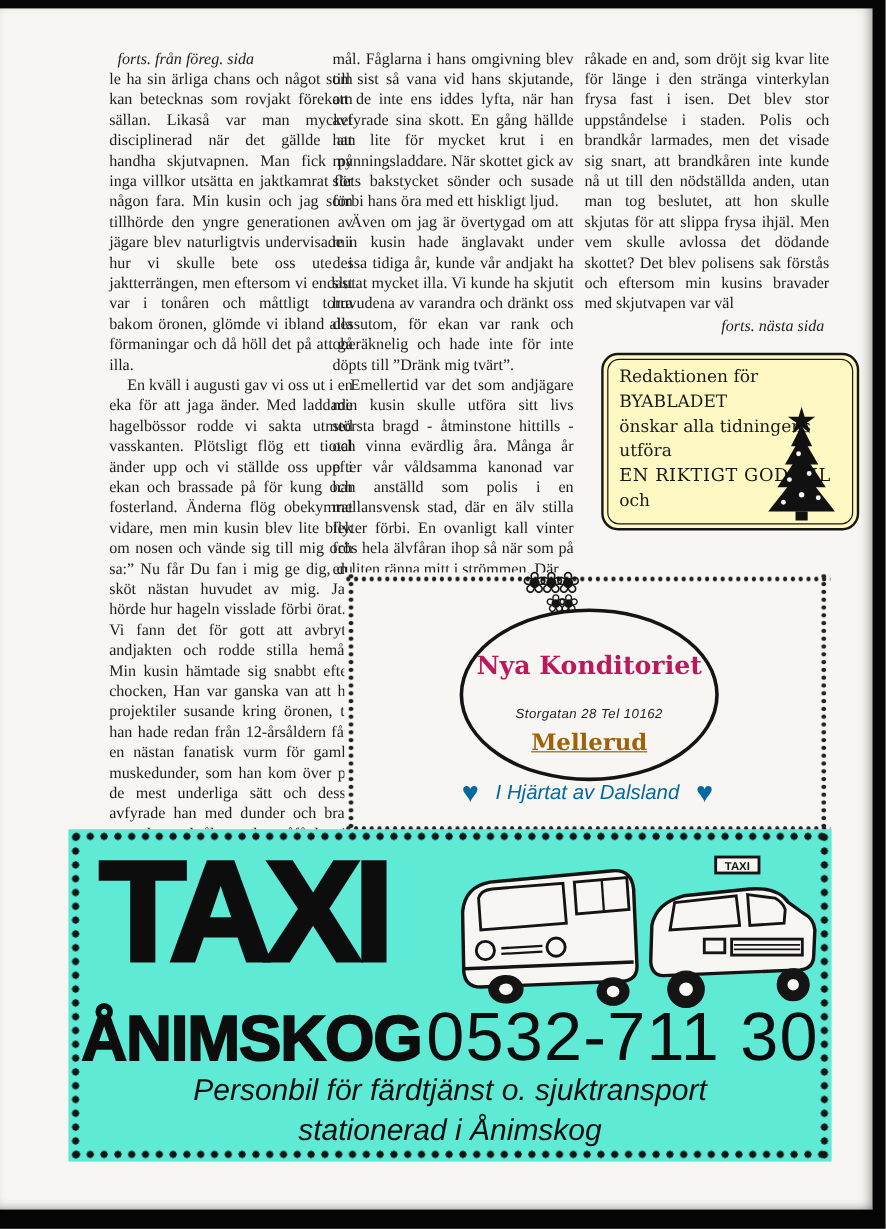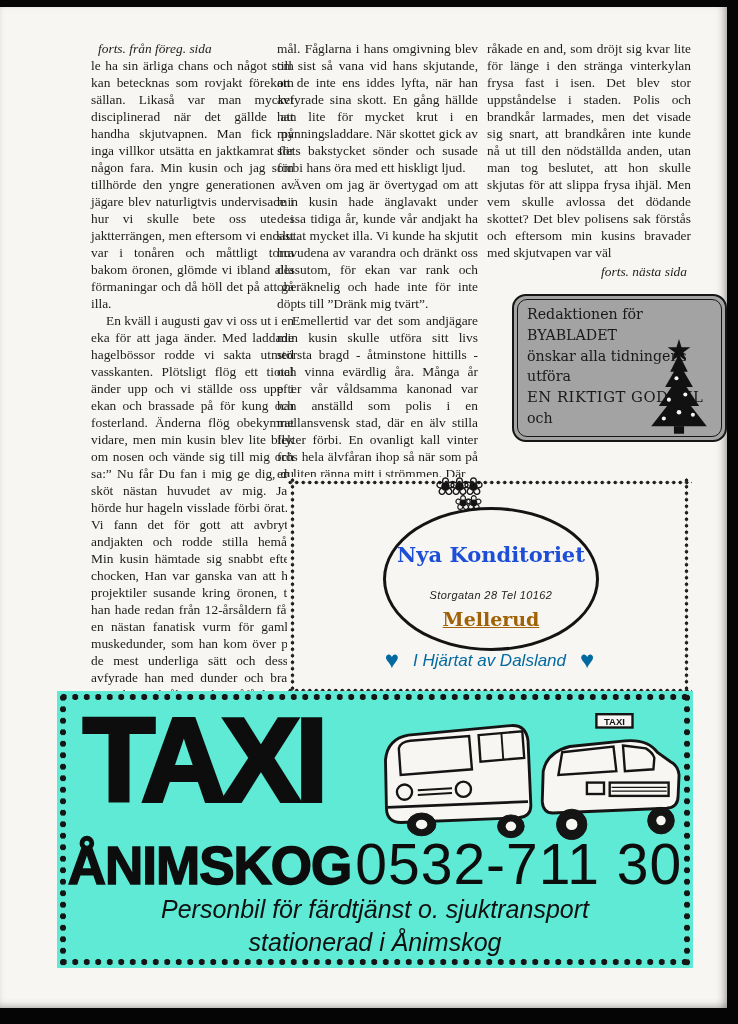"Redaktionen för BYABLADET" .greet { background: #a3a3a3 -> #fef9c3; left: 512px -> 501px }
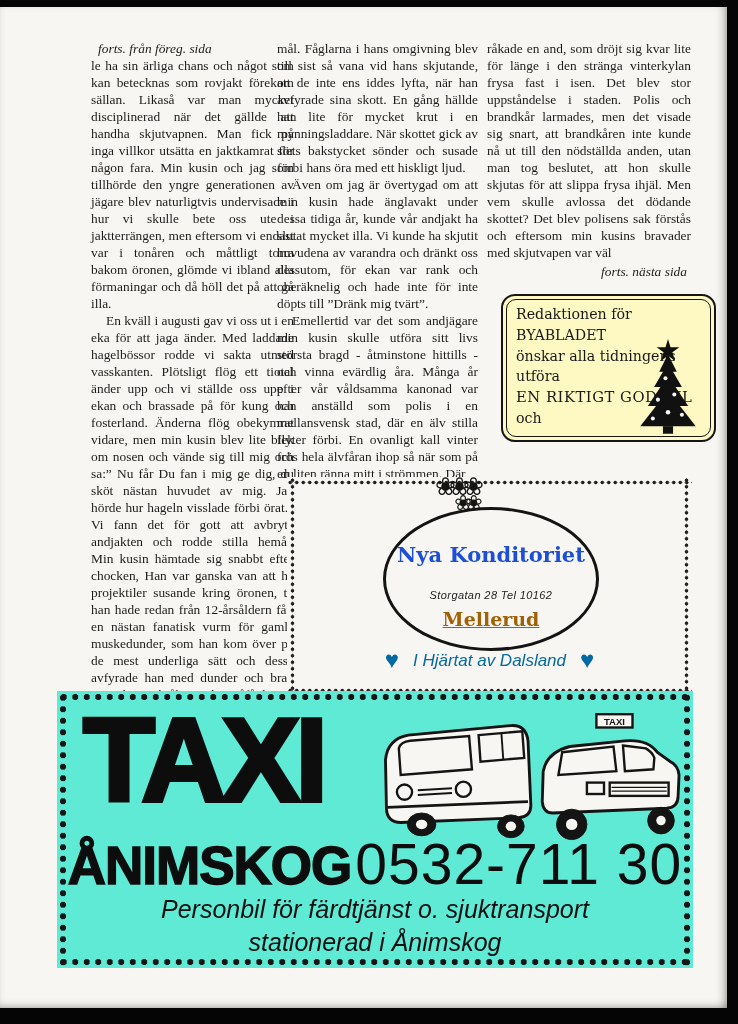"Nya Konditoriet" .kond-name { color: #1d4ed8 -> #be185d }
